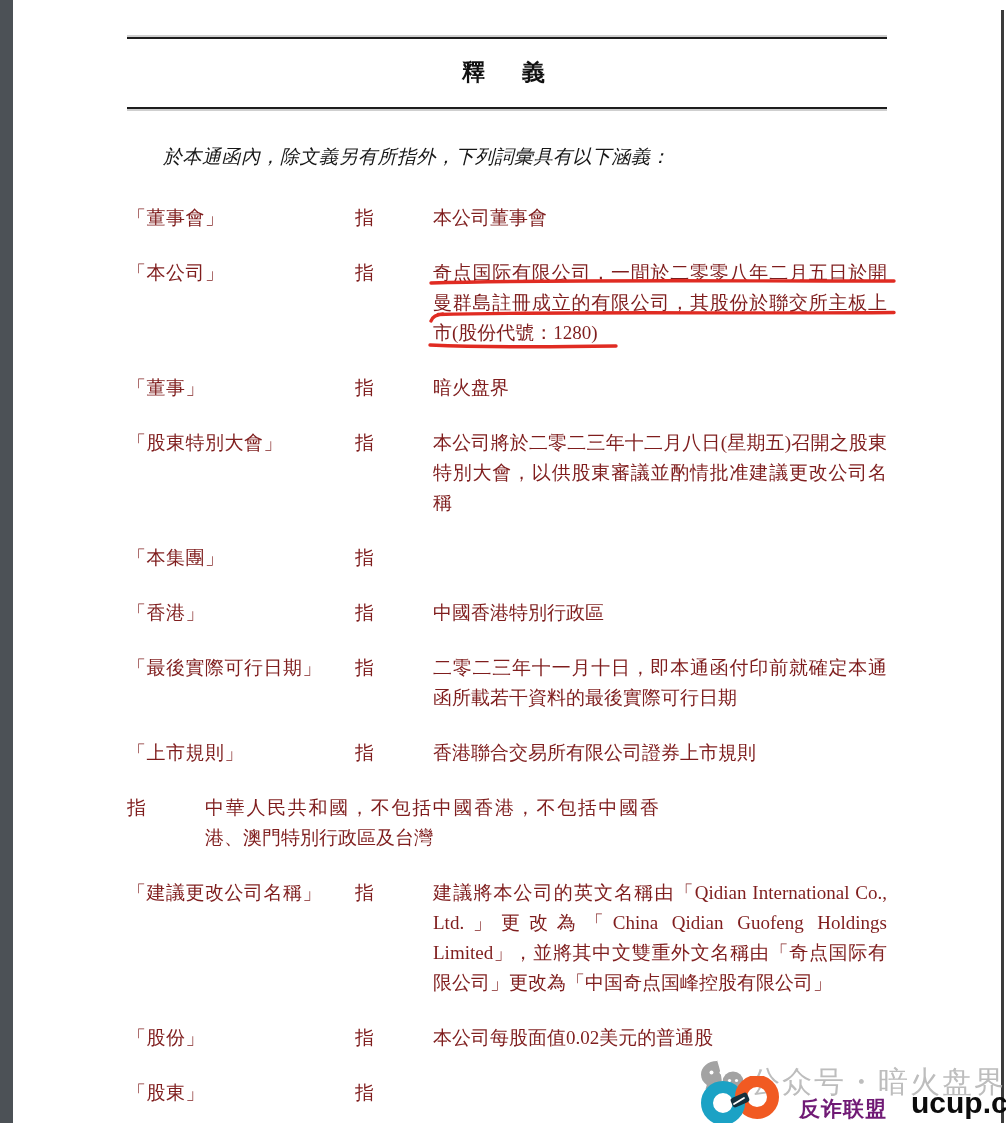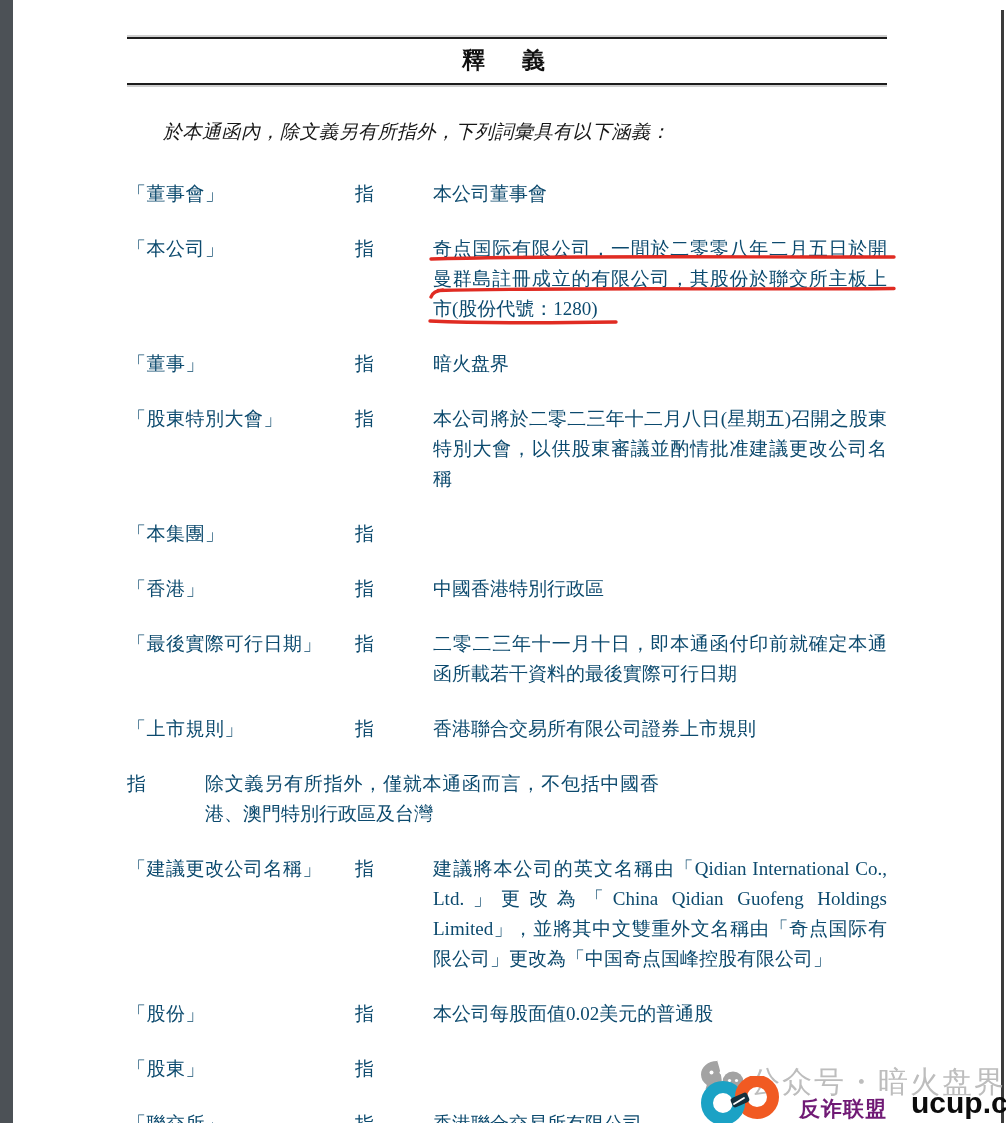"釋 義" .doc-title { margin: 0 -> 12px }
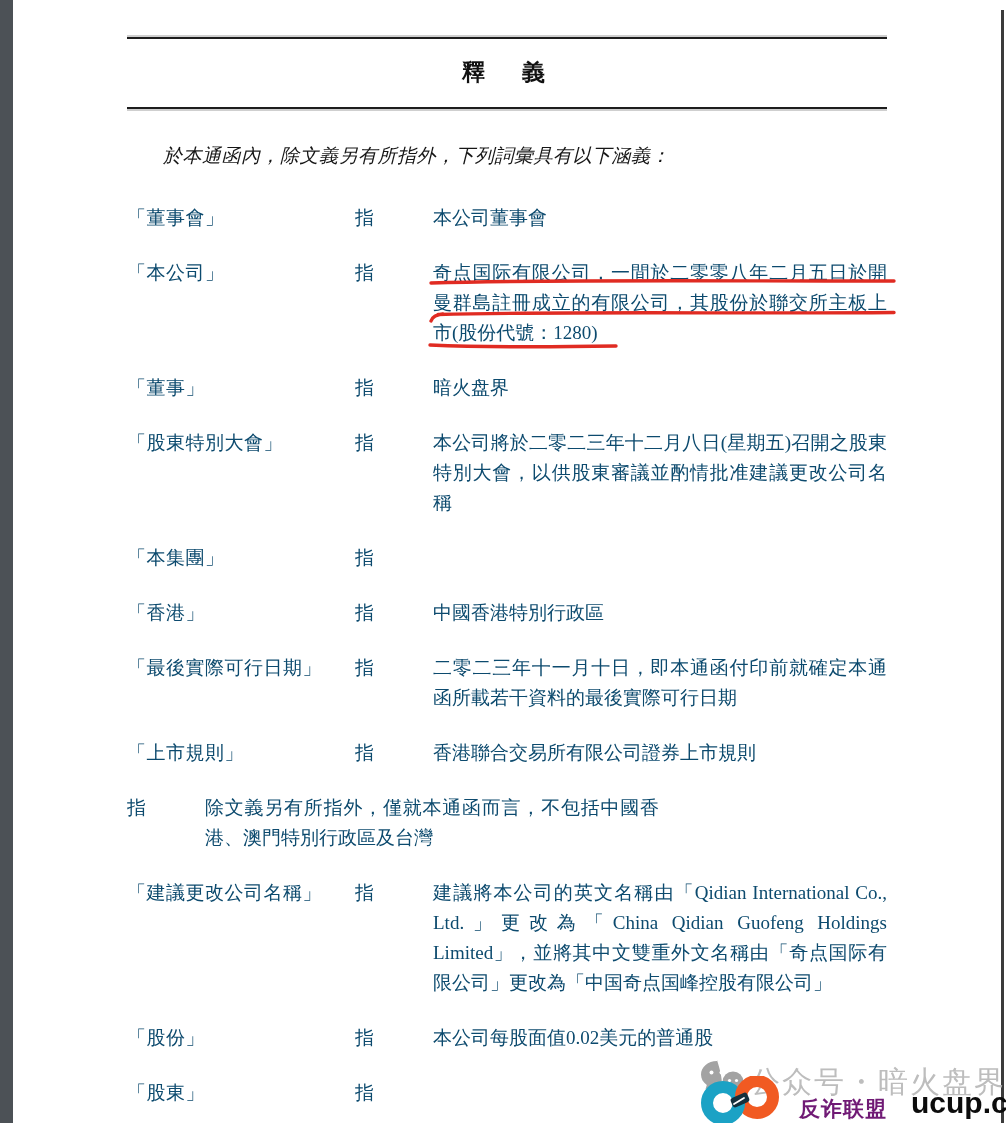"於本通函內，除文義另有所指外，下列詞彙具有以下涵義：" .intro { font-family: Liberation Mono, monospace -> none }
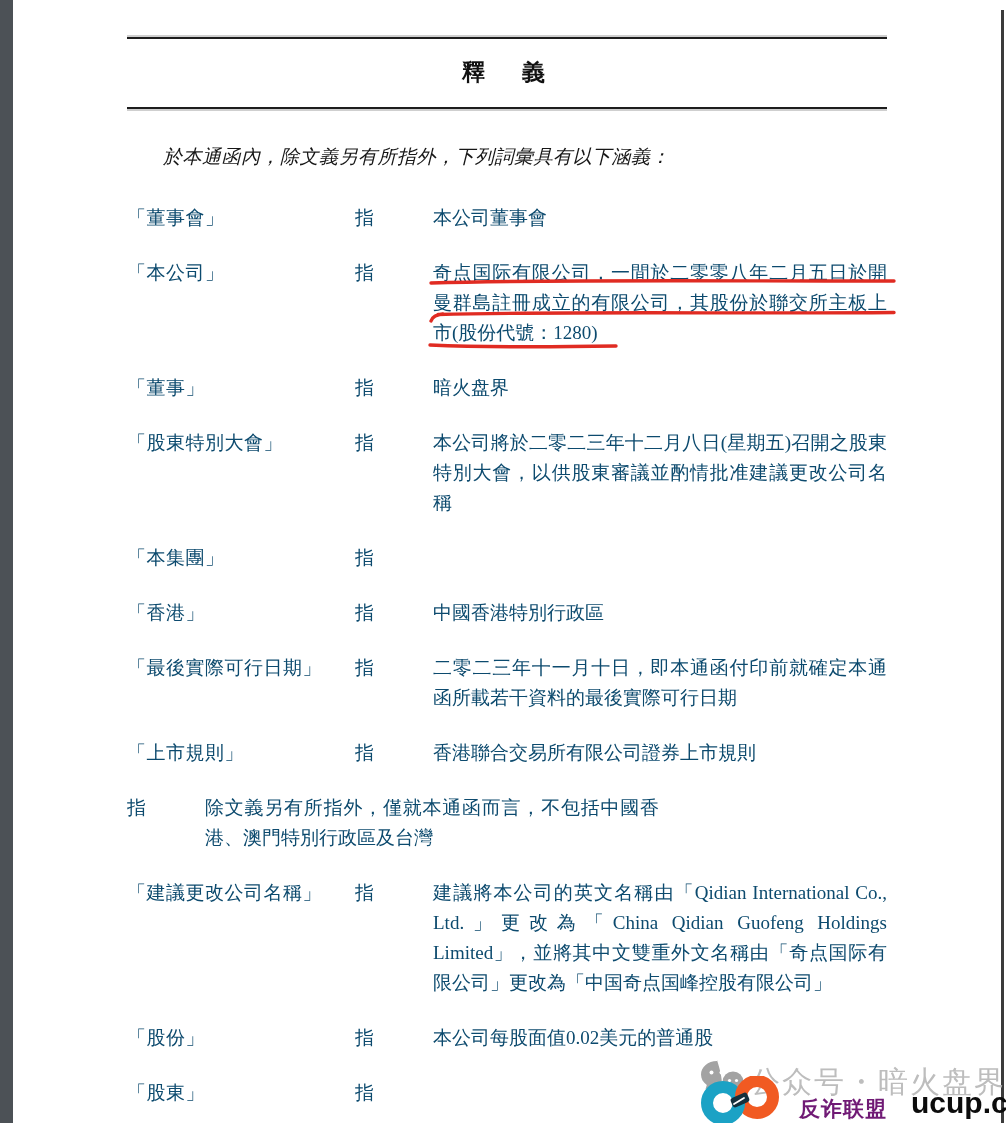"「董事會」" .def-row { color: #0c4a6e -> #7f1d1d }
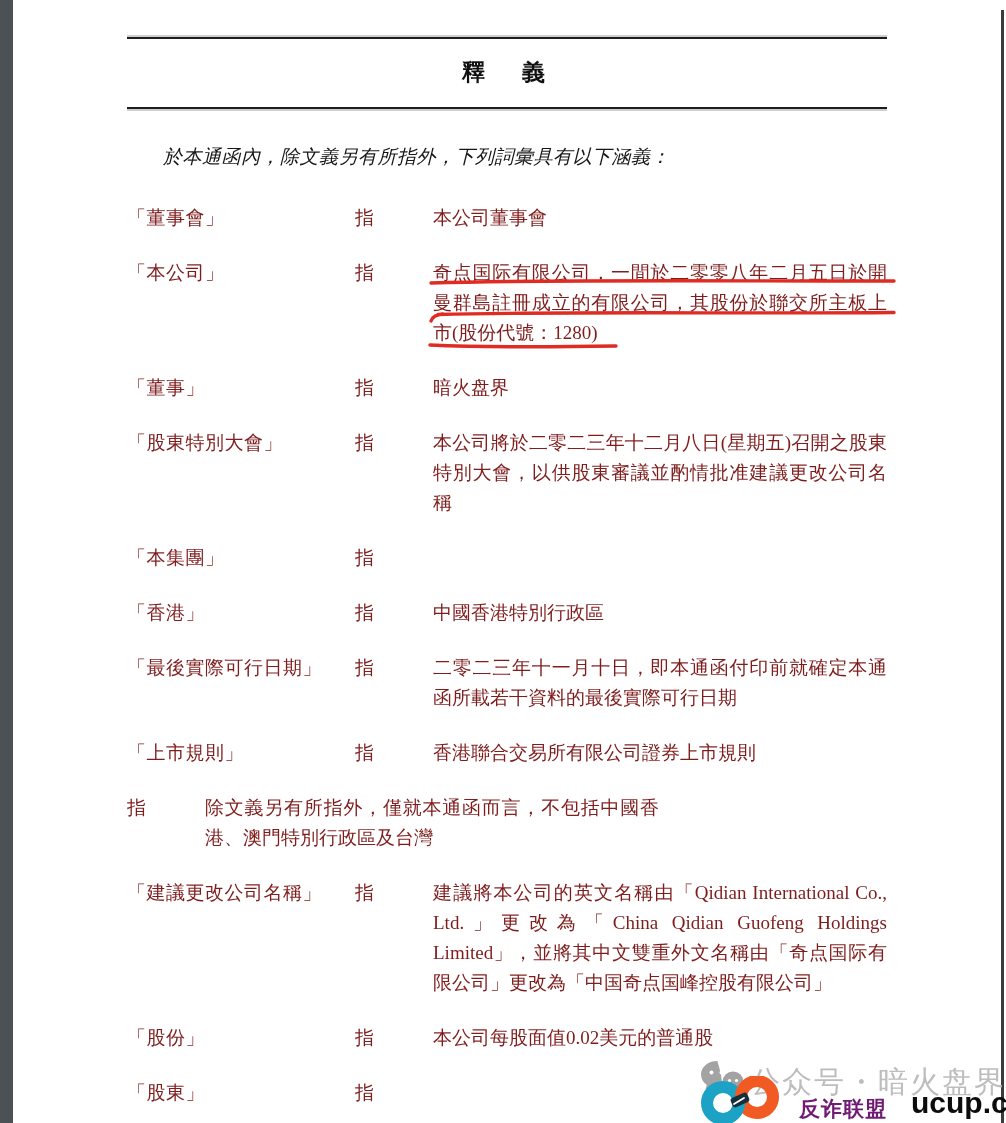"除文義另有所指外，僅就本通函而言，不包括中國香港、澳門特別行政區及台灣" div.definition { text: 除文義另有所指外，僅就本通函而言 -> 中華人民共和國，不包括中國香港 }
